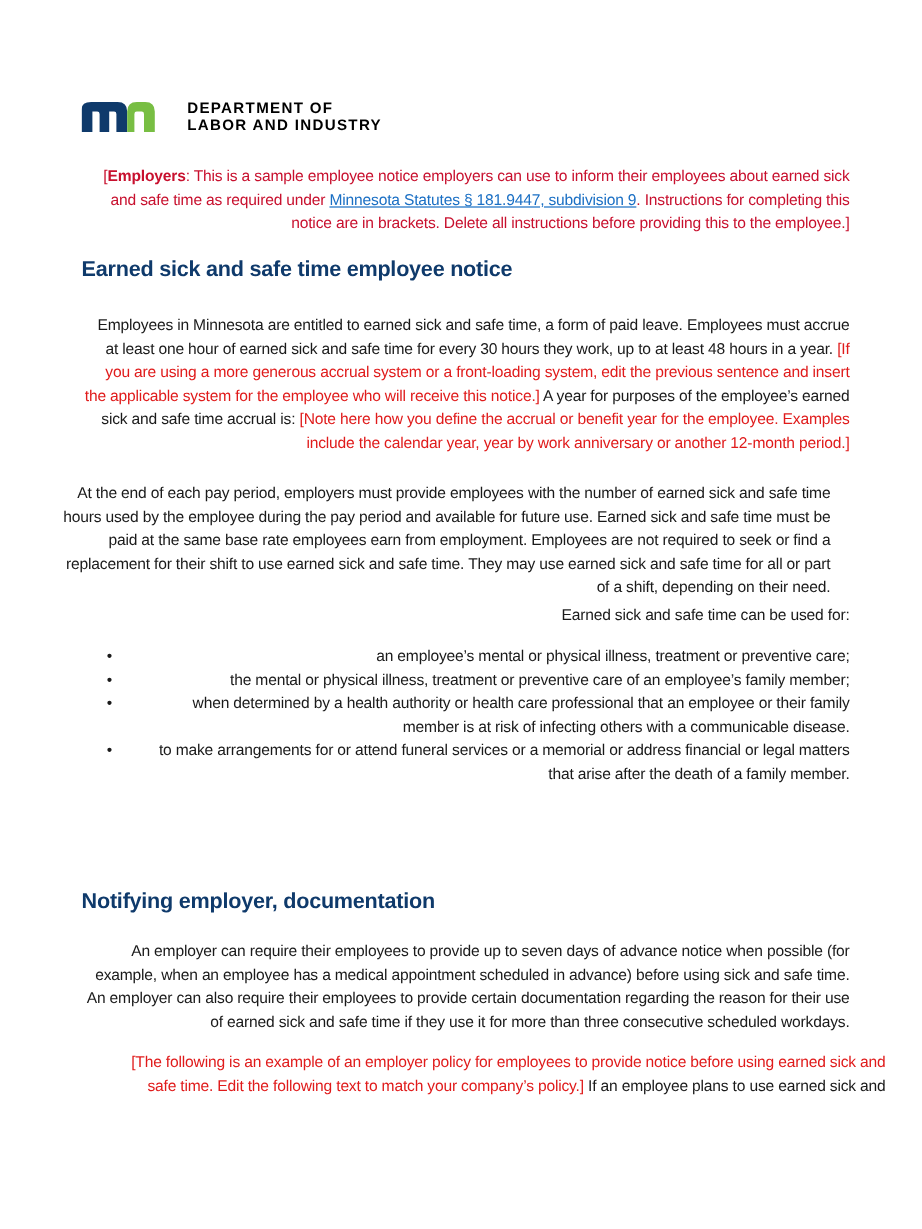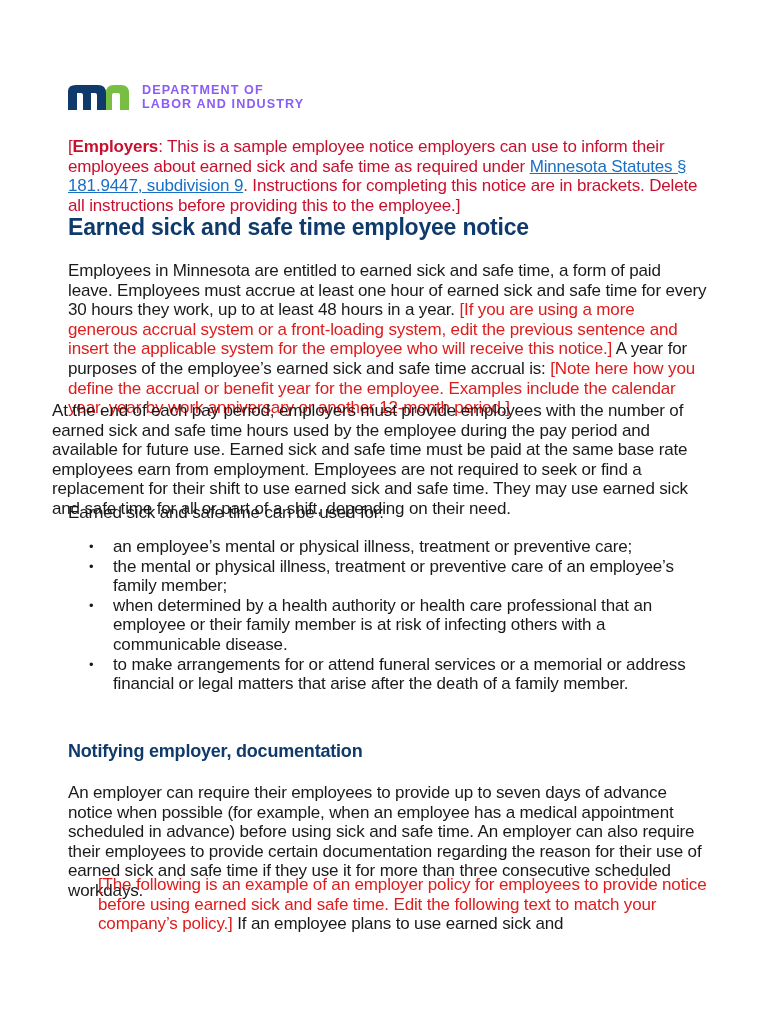"DEPARTMENT OF" .logo-text { color: #8b5cf6 -> #000000; margin-left: 12px -> 26px }
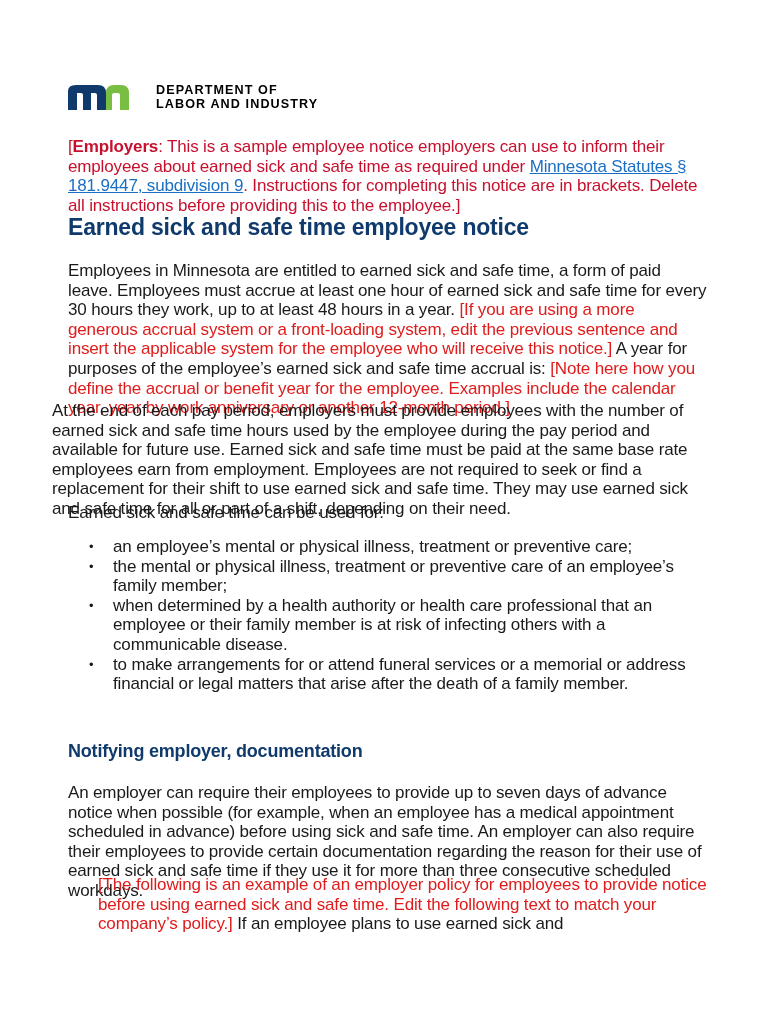"[Employers: This is a sample" .txt { font-size: 17px -> 13px; text-align: none -> right }
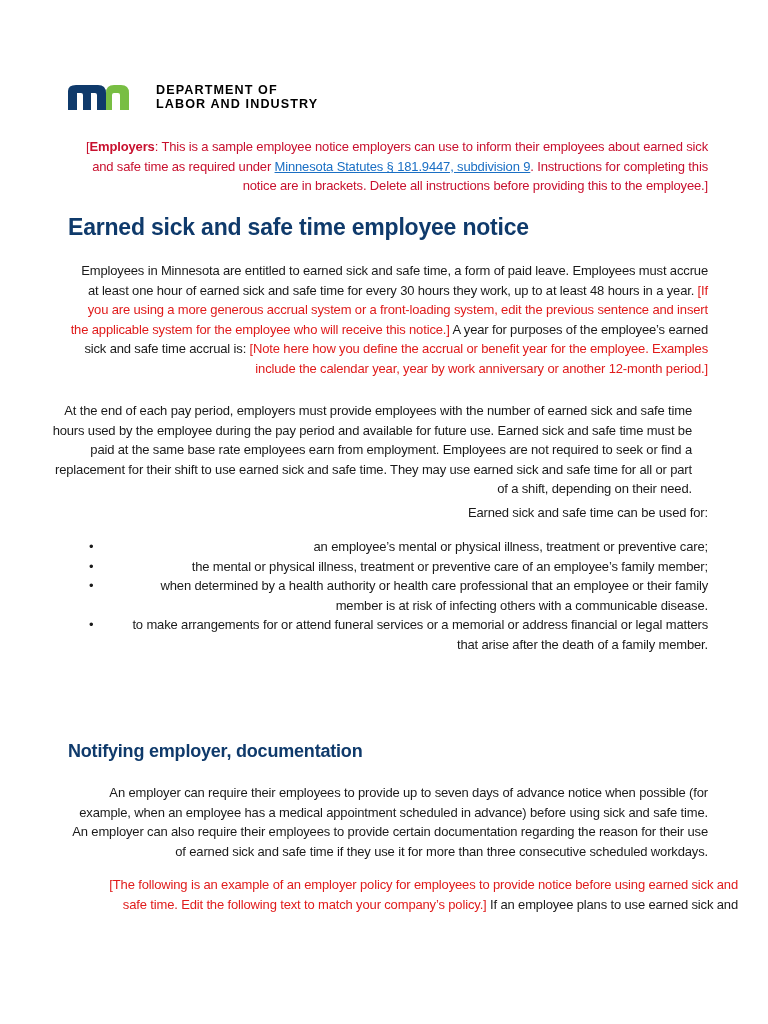"Earned sick and safe time employee" h1.title { font-size: 23px -> 18px }
